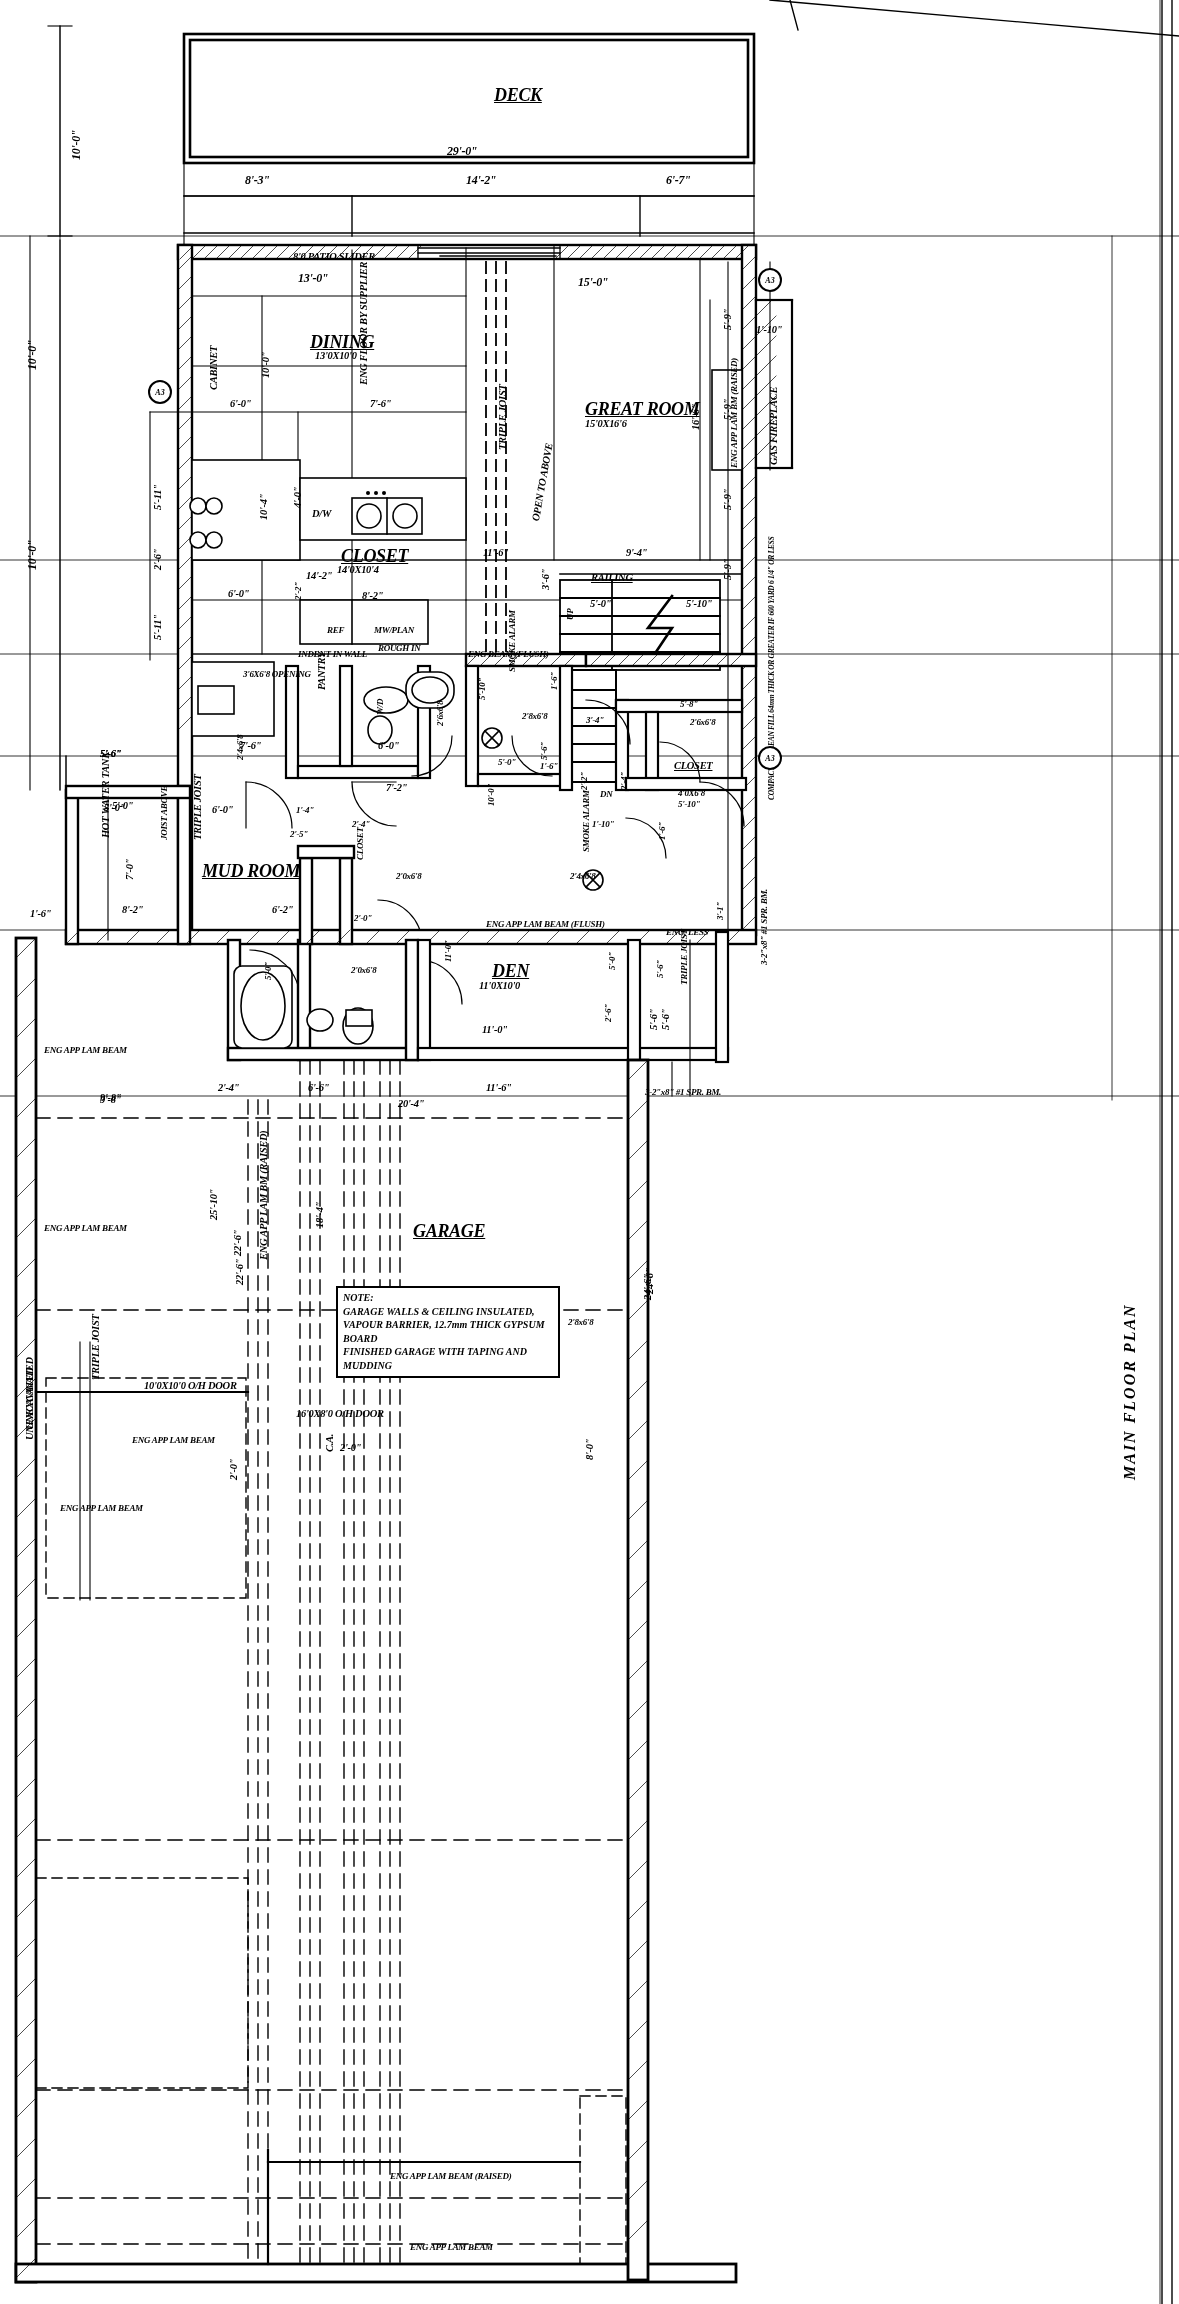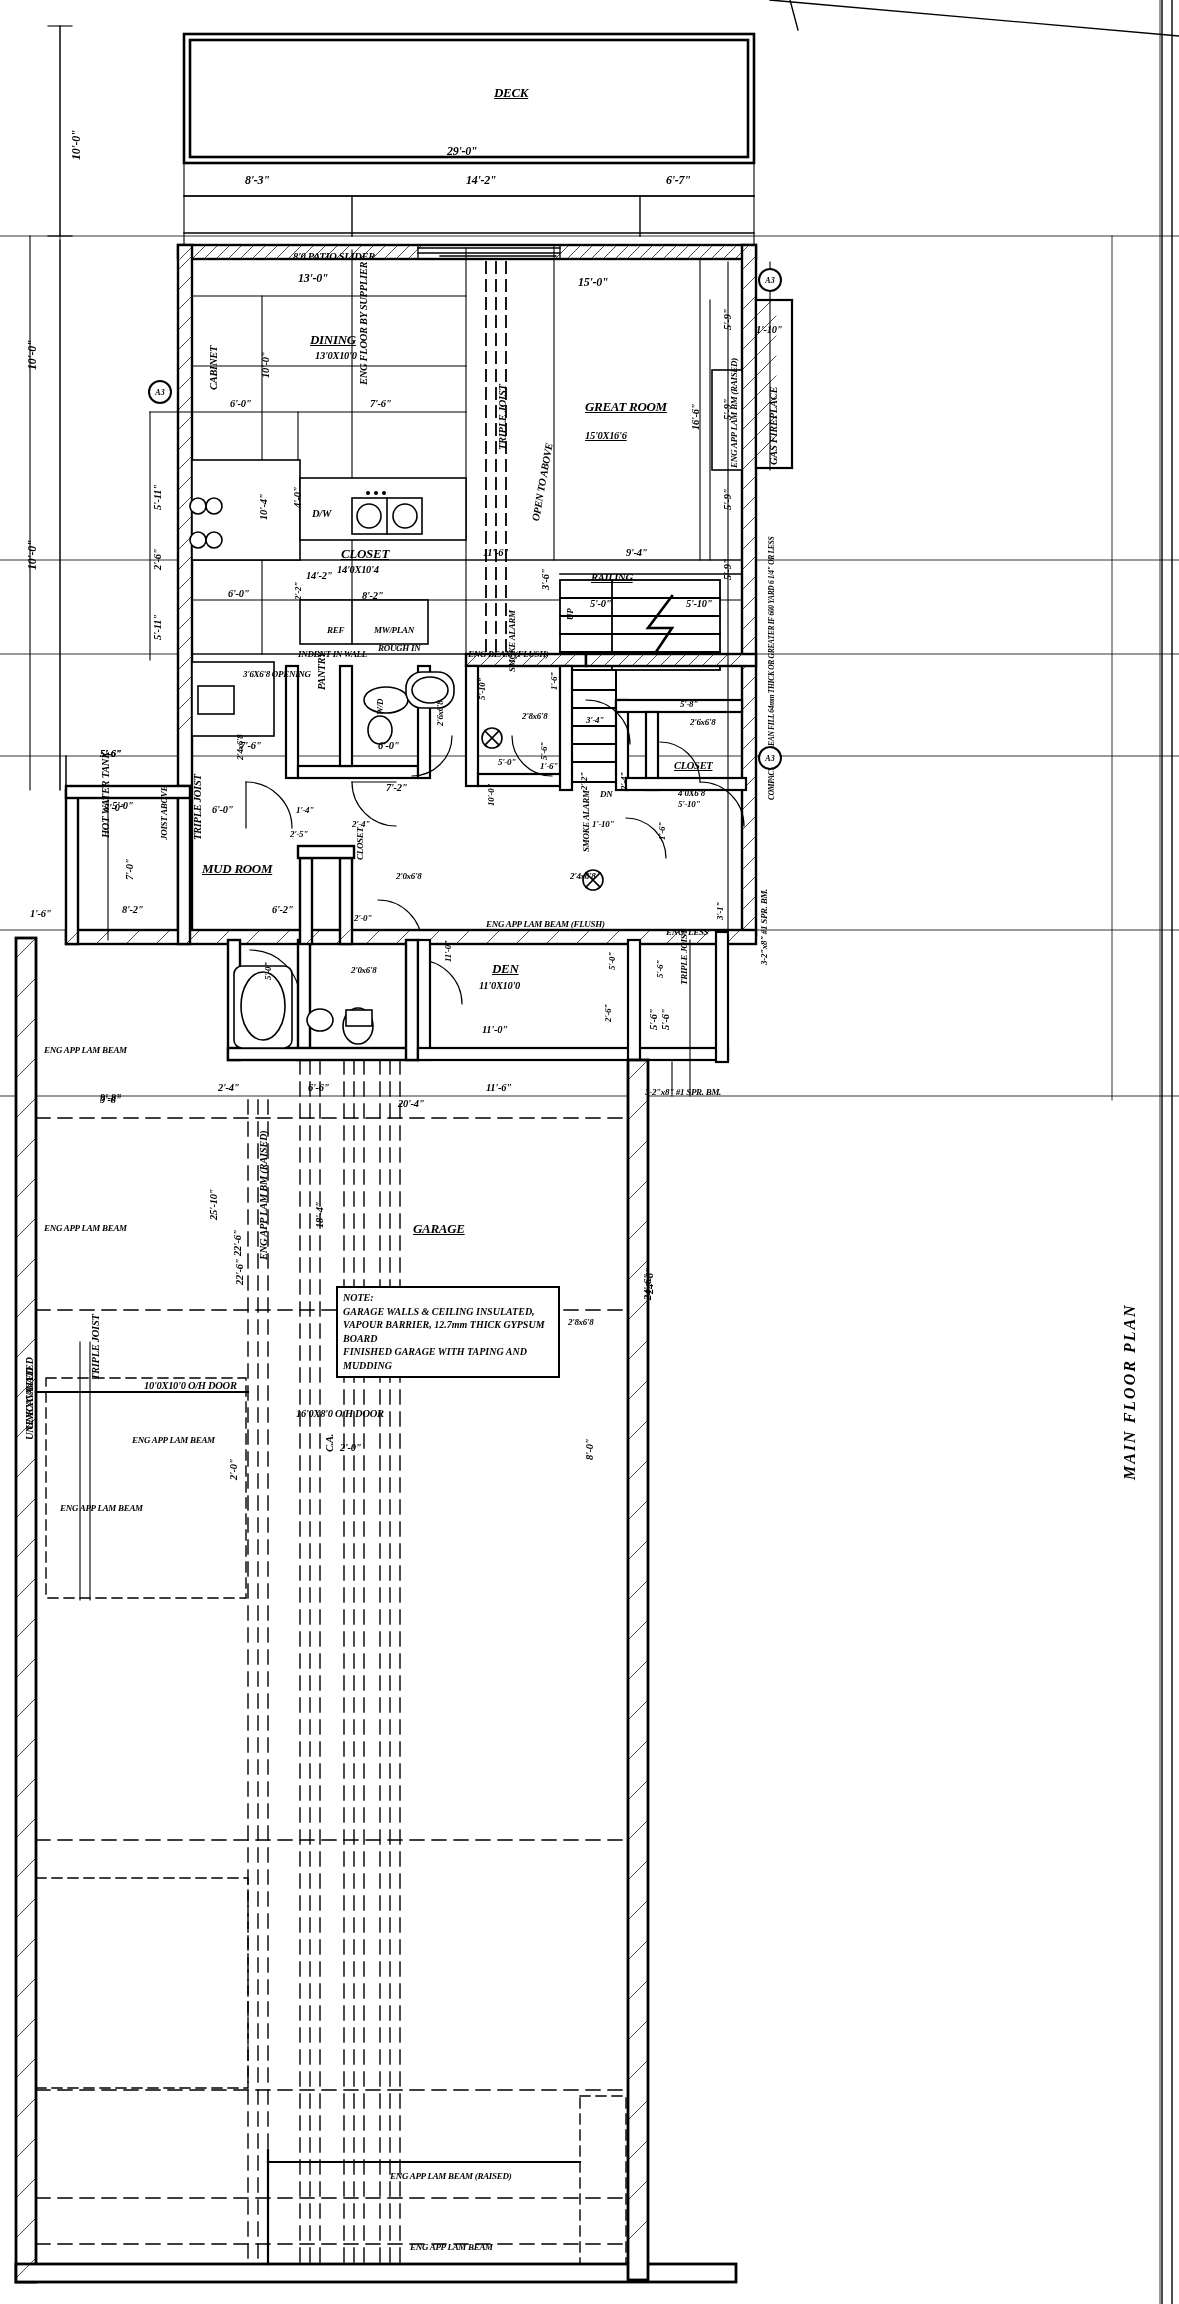"DECK" .room { font-size: 13px -> 18px }
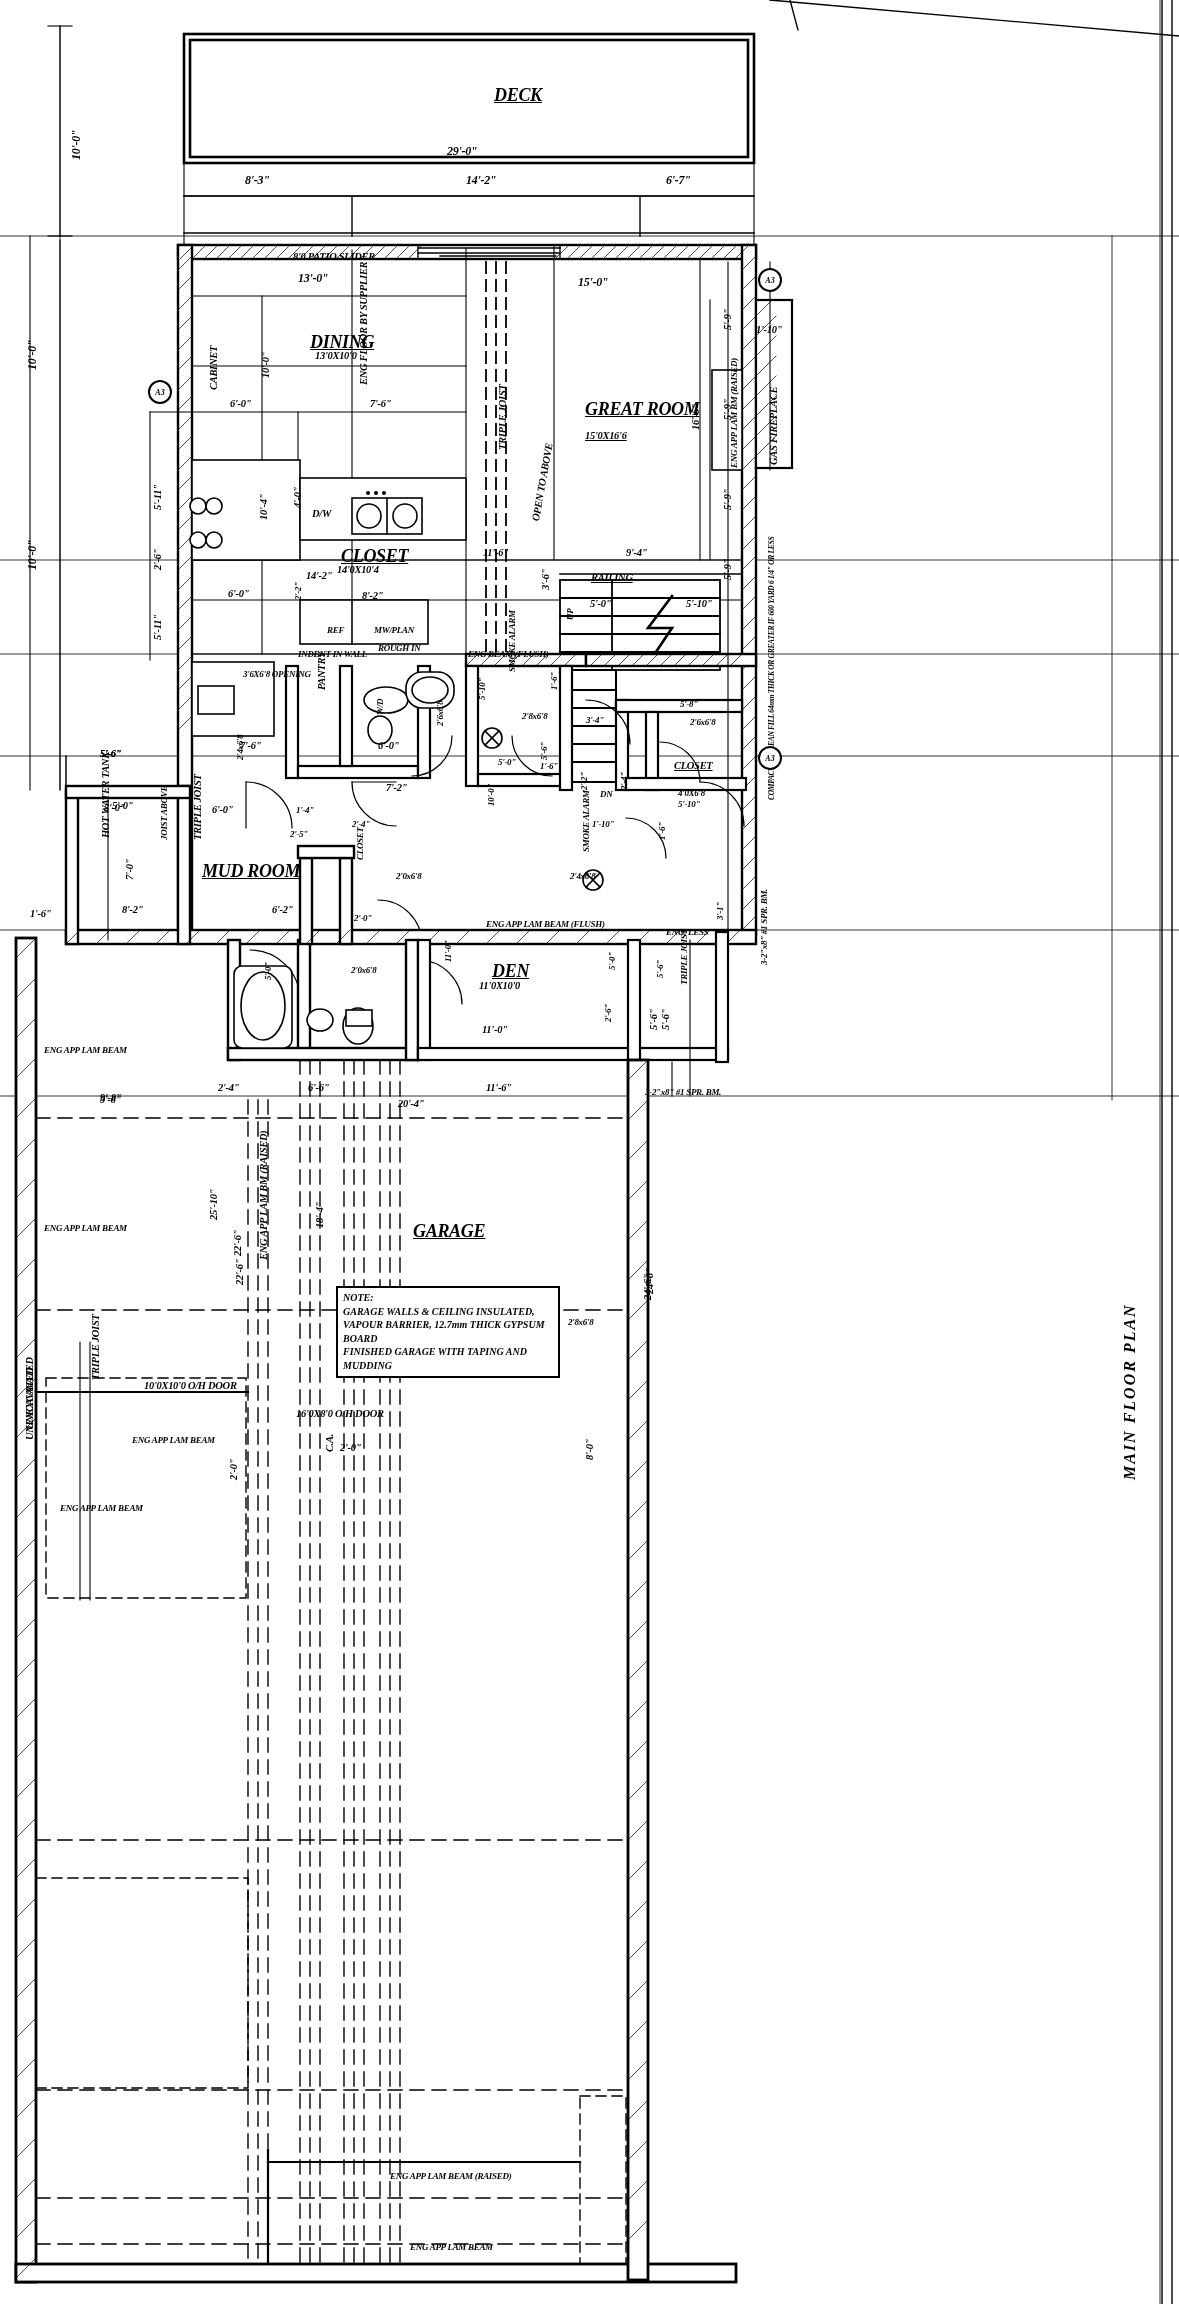"15'0X16'6" div.lbl { text-decoration: underline -> none; top: 430px -> 418px }
